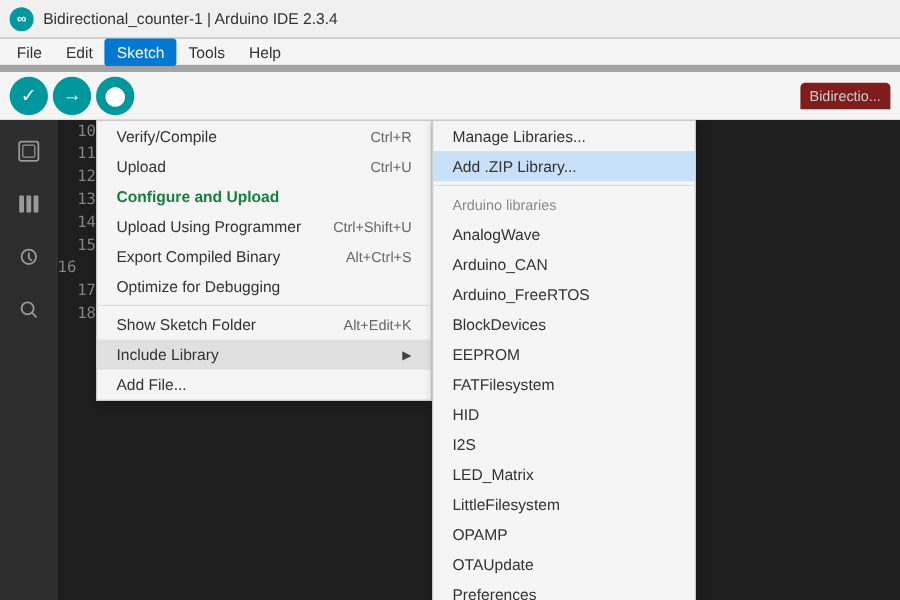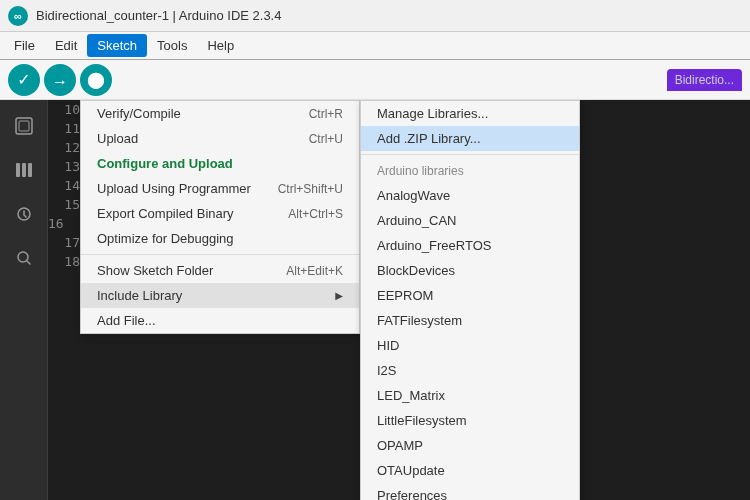"File" #menu-bar { border-bottom: 1px solid #a3a3a3 -> 6px solid #a3a3a3 }
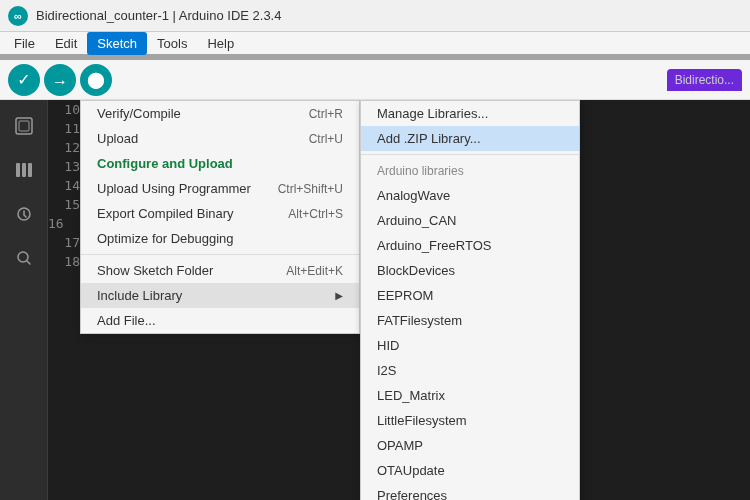"Bidirectio..." div { background: #6d28d9 -> #7f1d1d }
